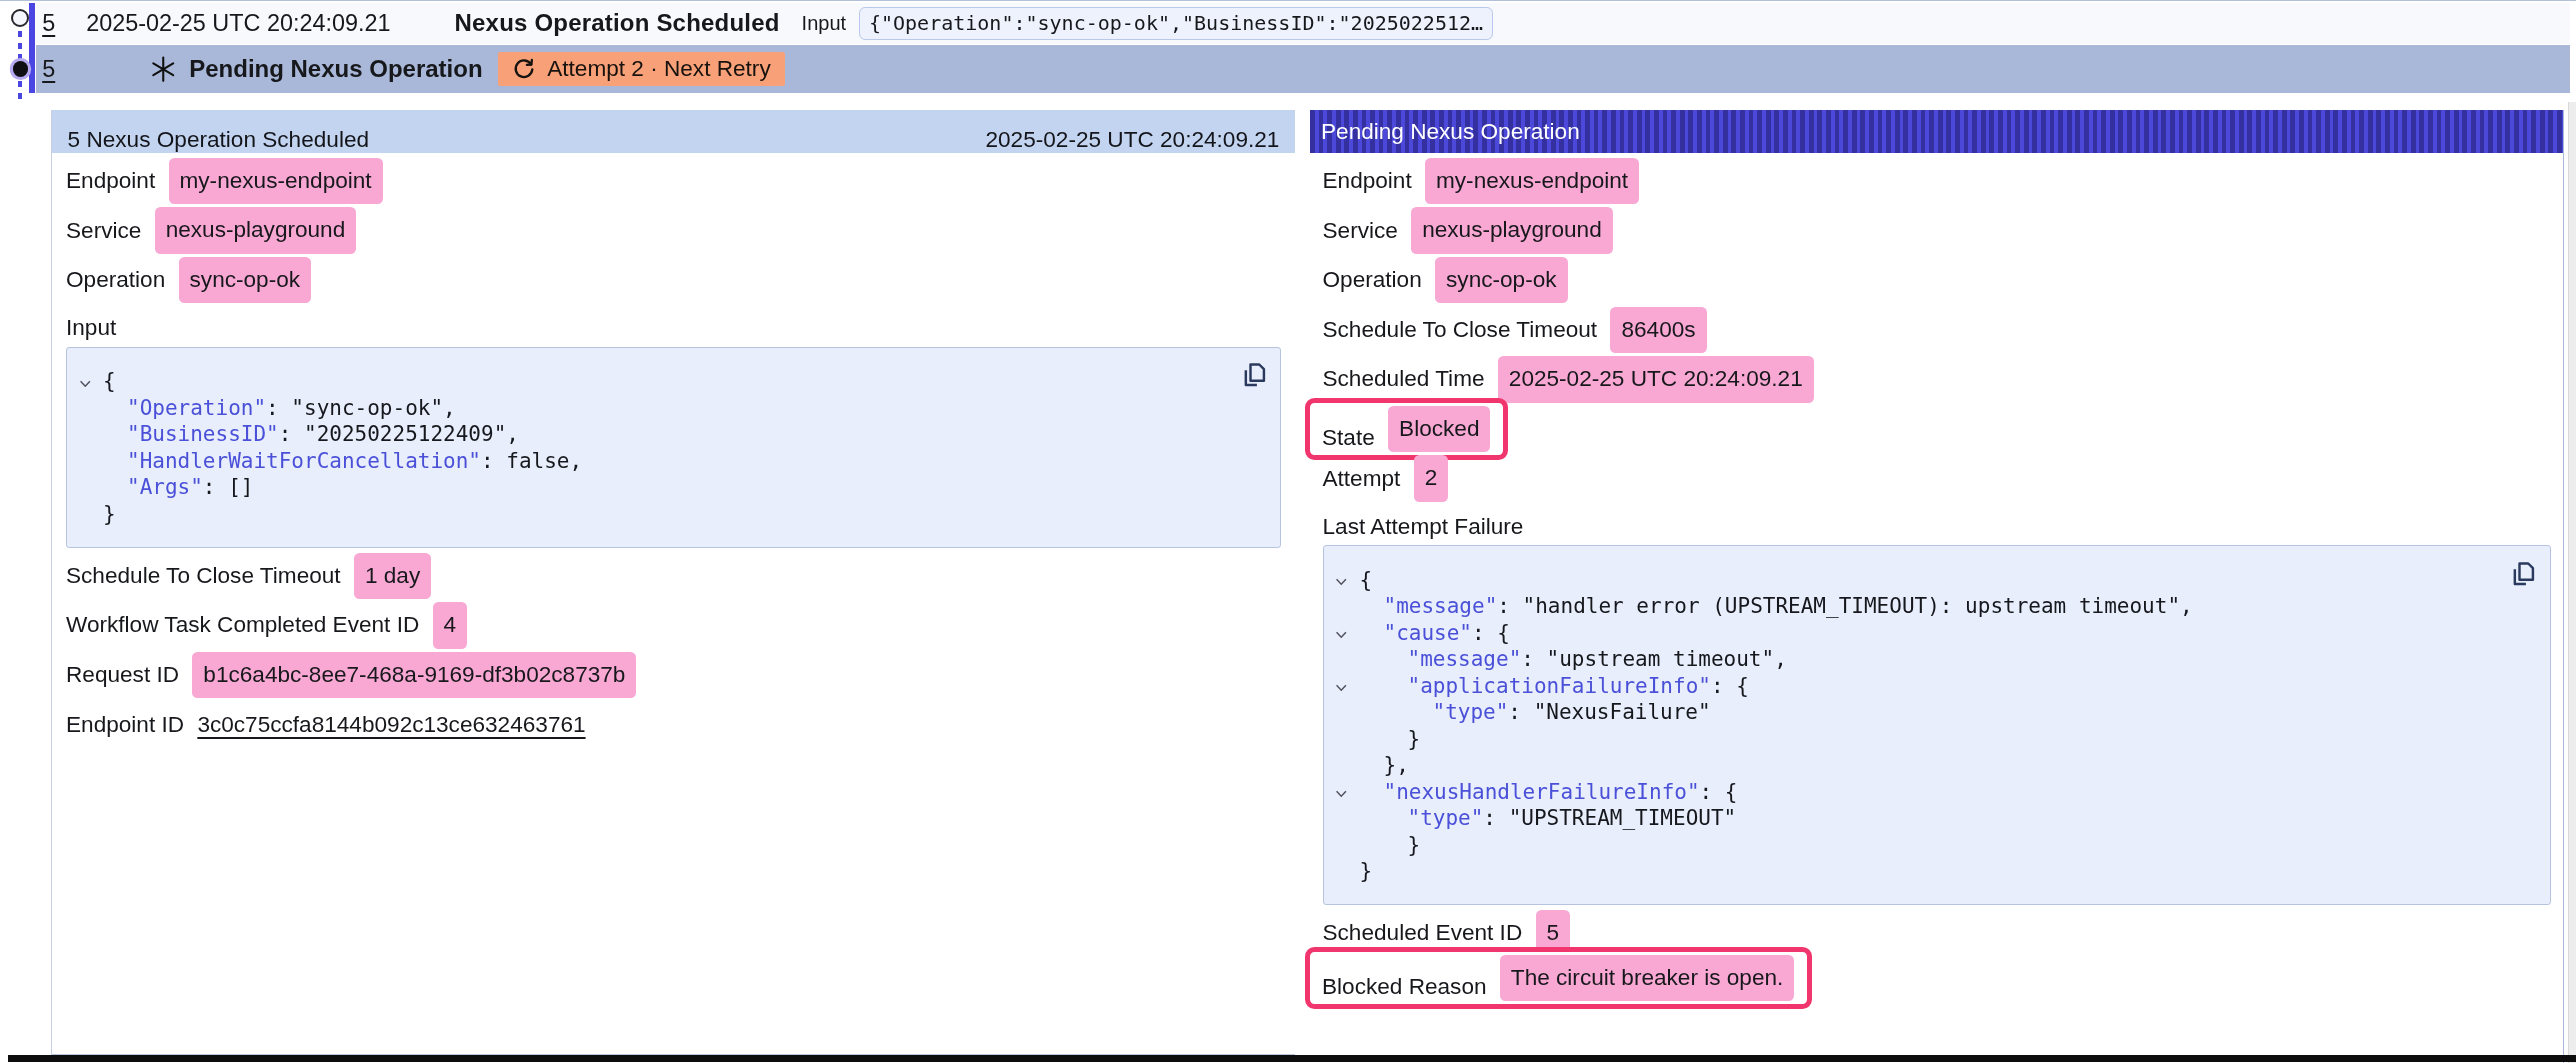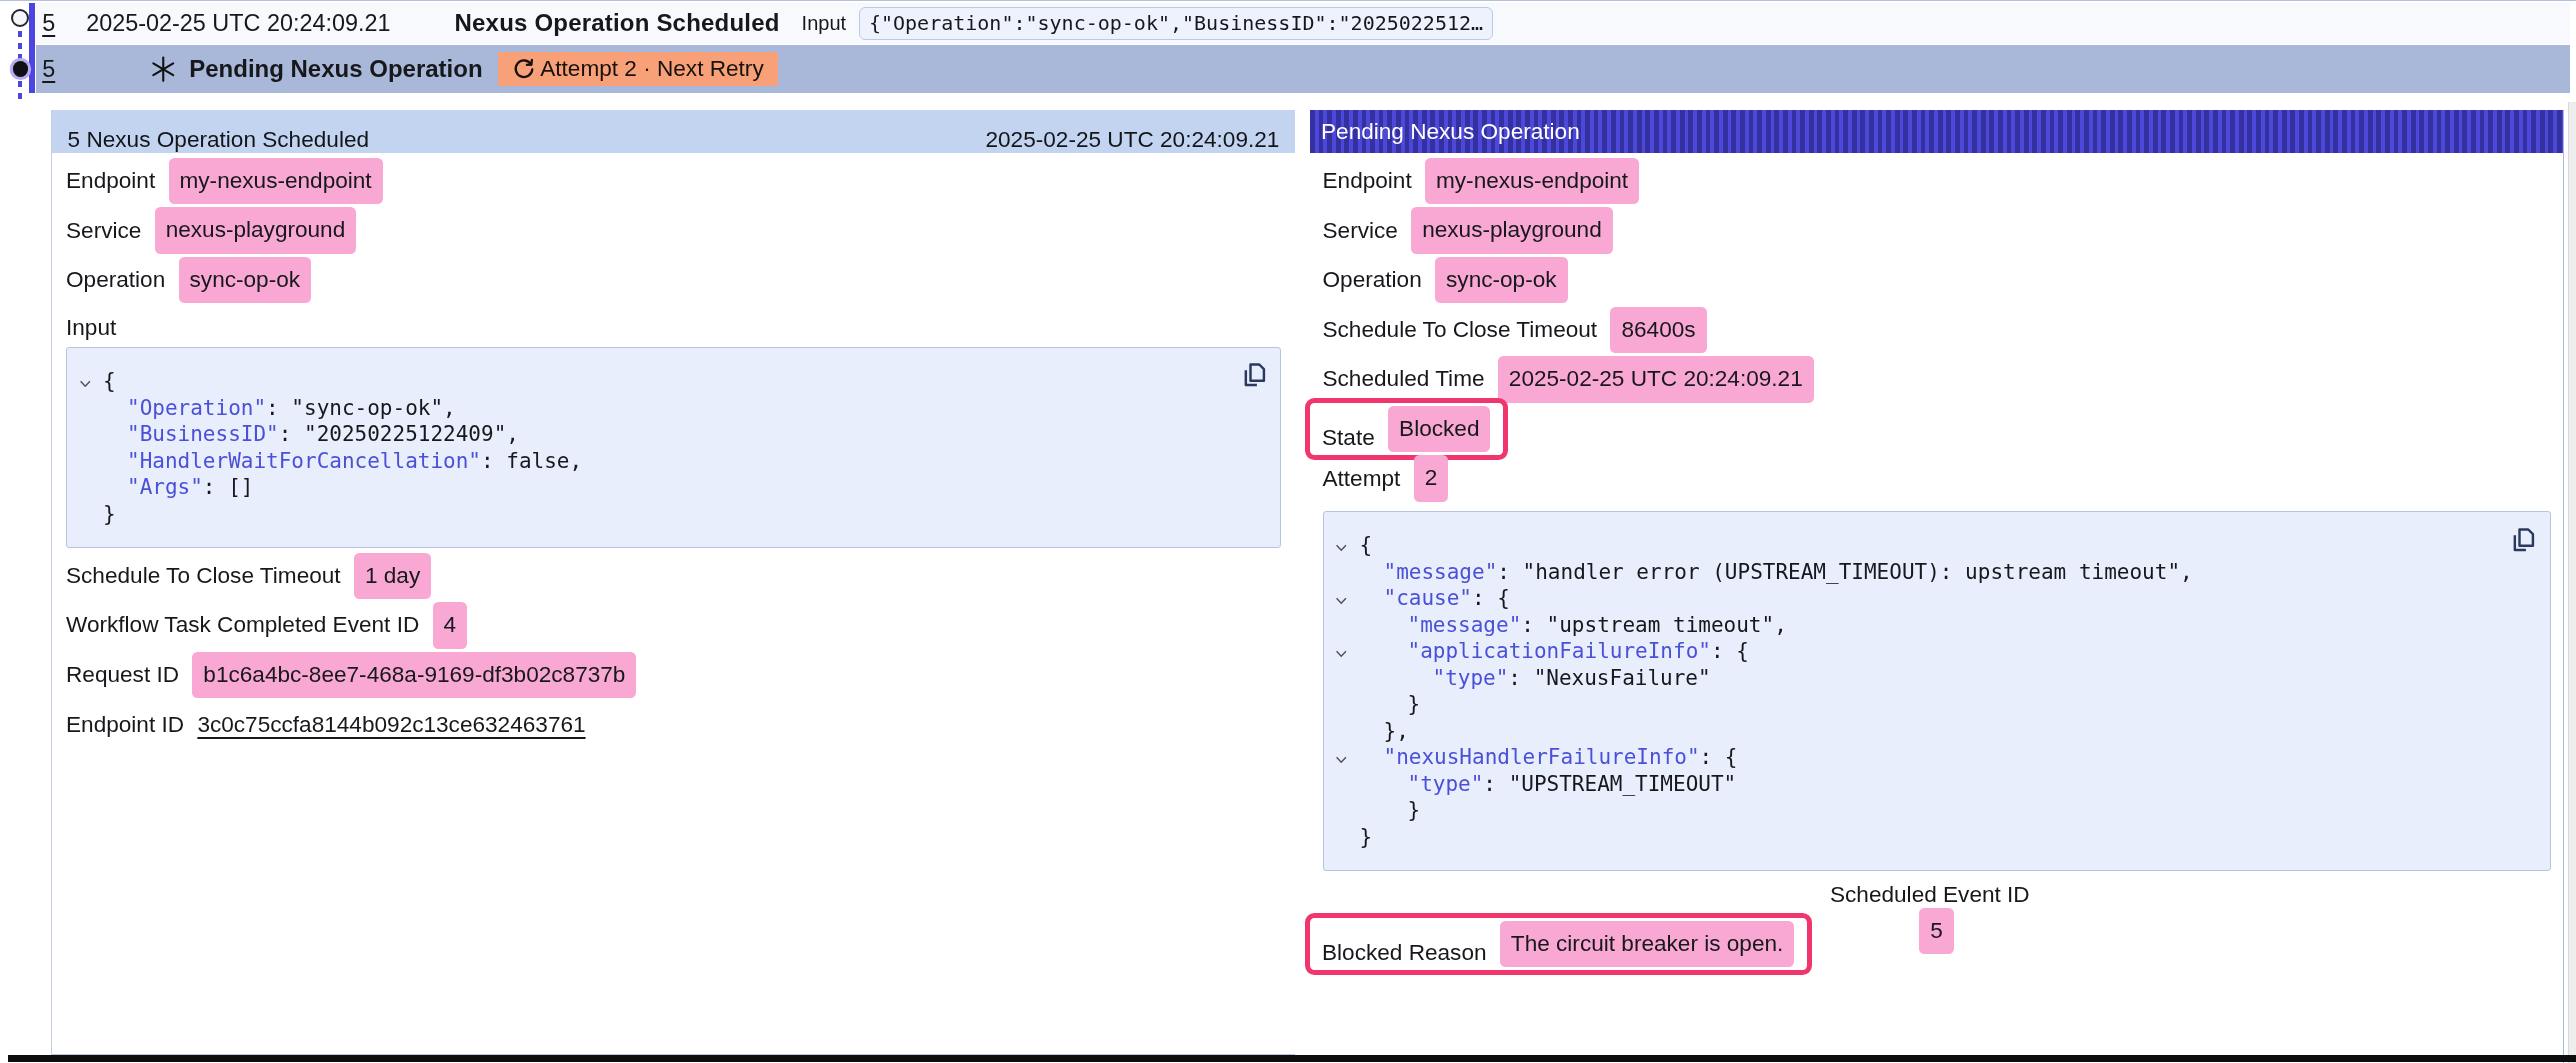"Attempt 2 · Next Retry" .retry-badge { gap: 4px -> 11px }
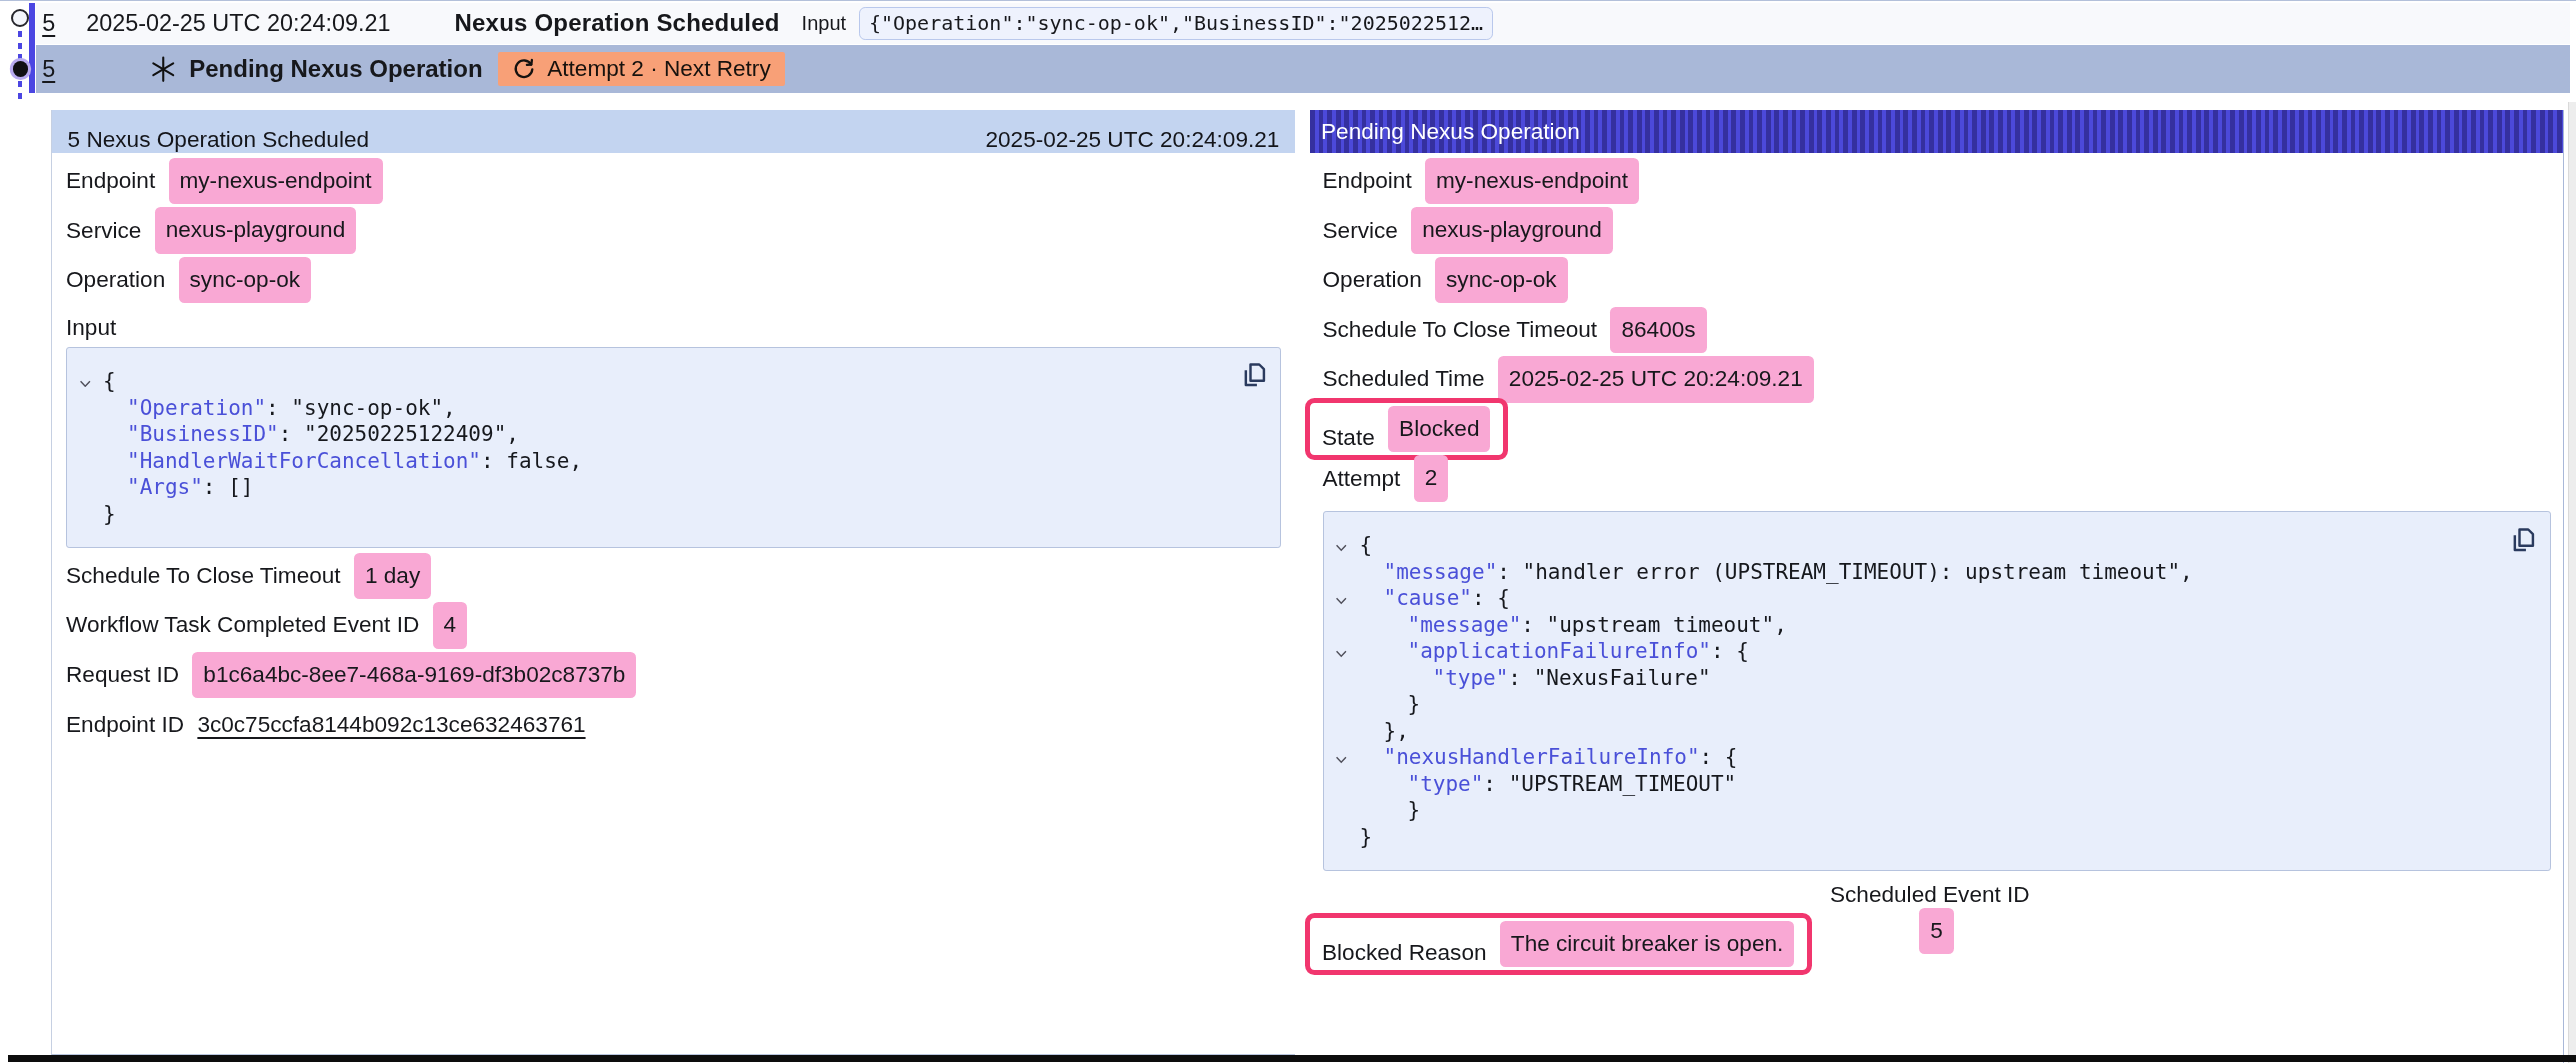"Last Attempt Failure" div.label-row { html: none -> <div>Last Attempt Failure</div> }
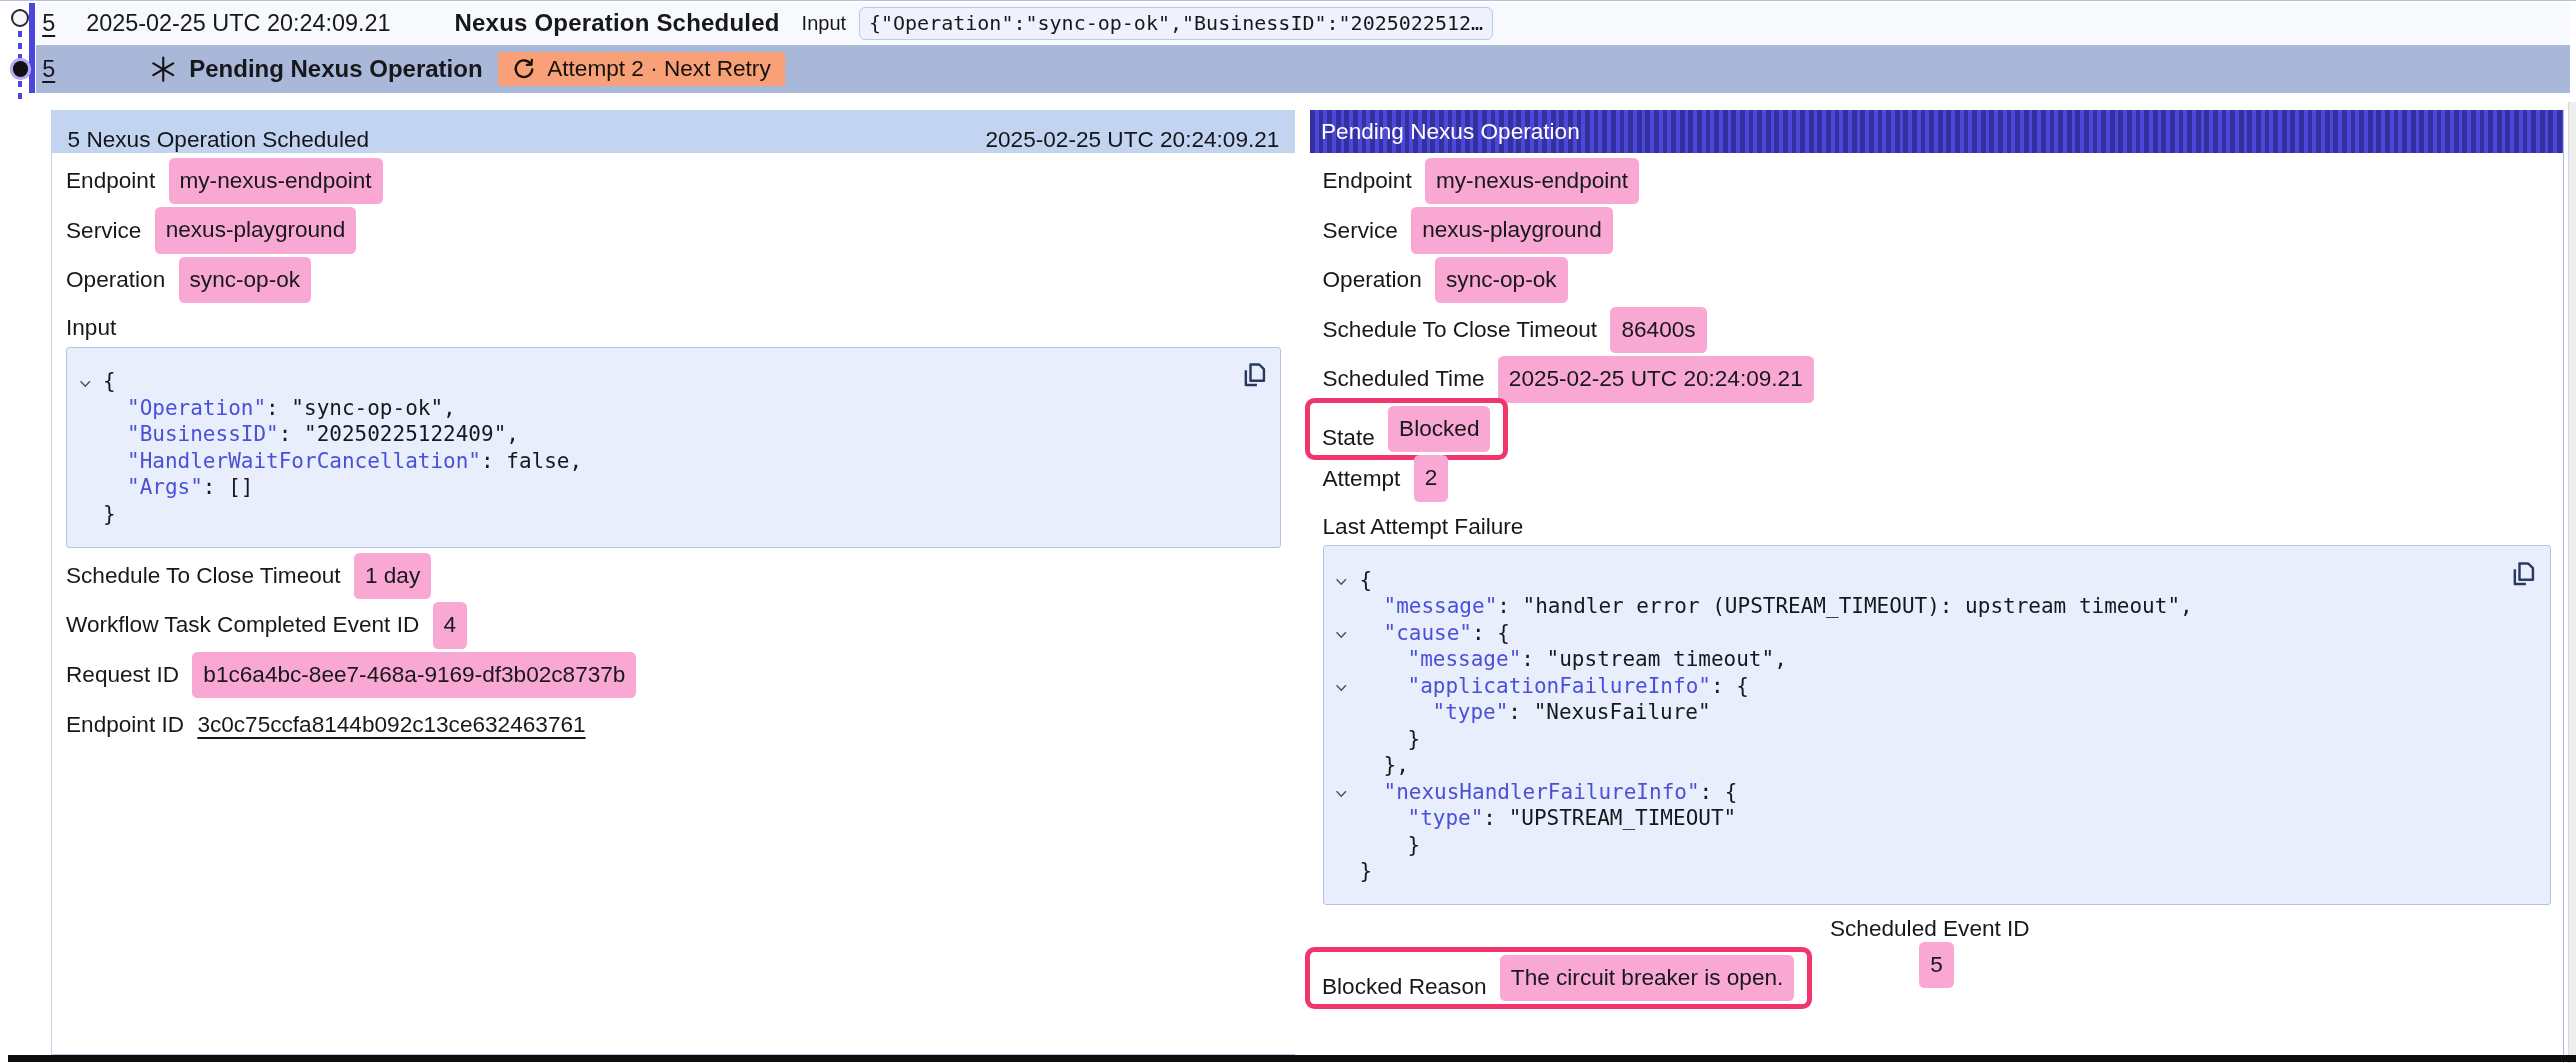"Scheduled Event ID" div.field { flex-direction: column -> none }
